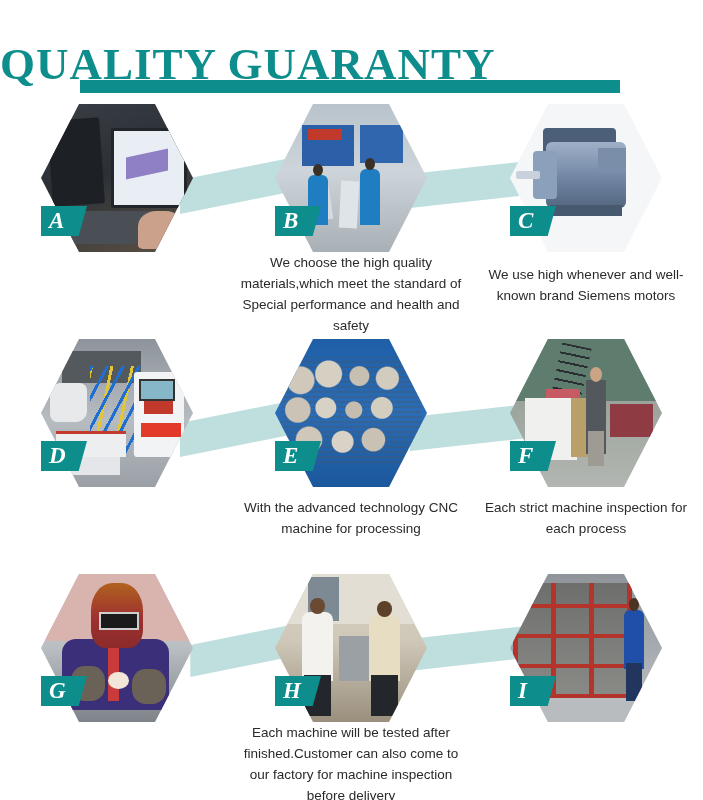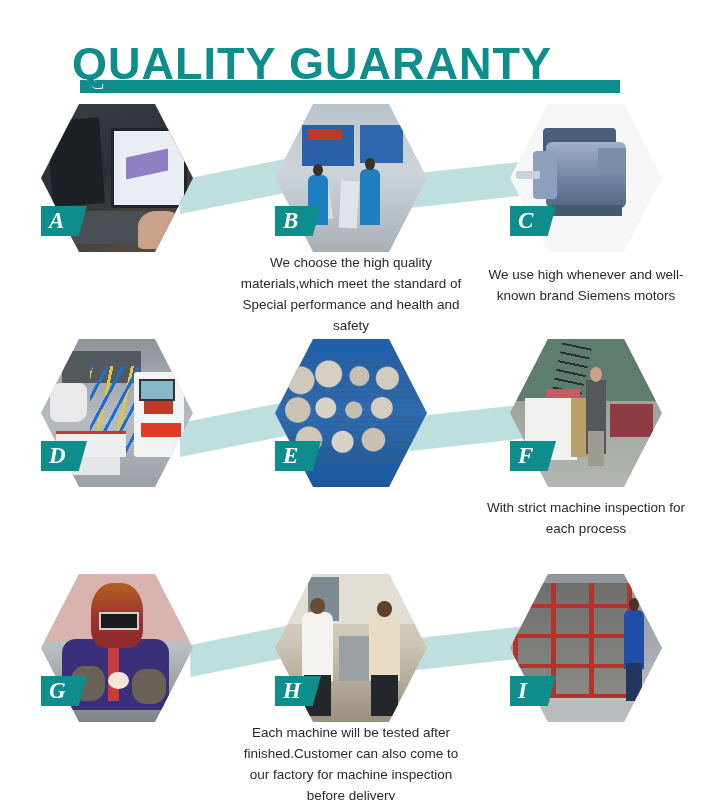"QUALITY GUARANTY" .title-text { font-family: Liberation Sans, sans-serif -> Liberation Serif, serif; text-align: center -> left }
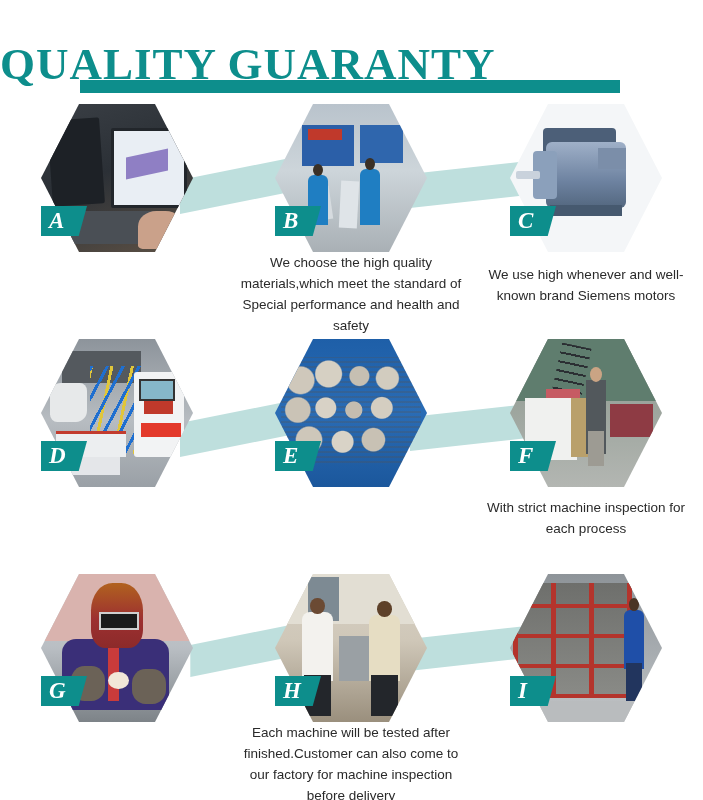"With the advanced technology CNC" div.caption { html: none -> <div>With the advanced technology CNC machine for processing</div> }
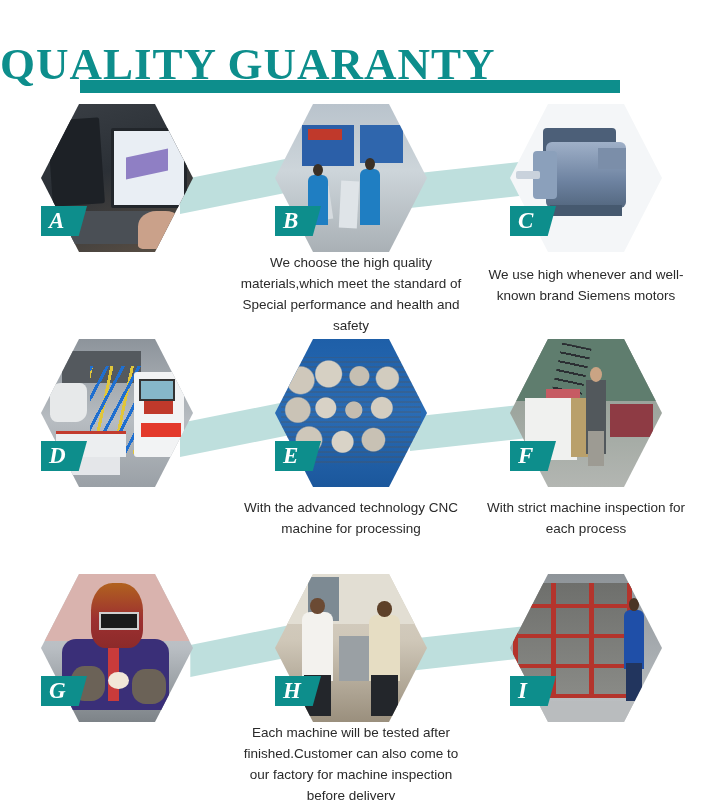"With strict machine inspection for" div.caption { text: With -> Each }
